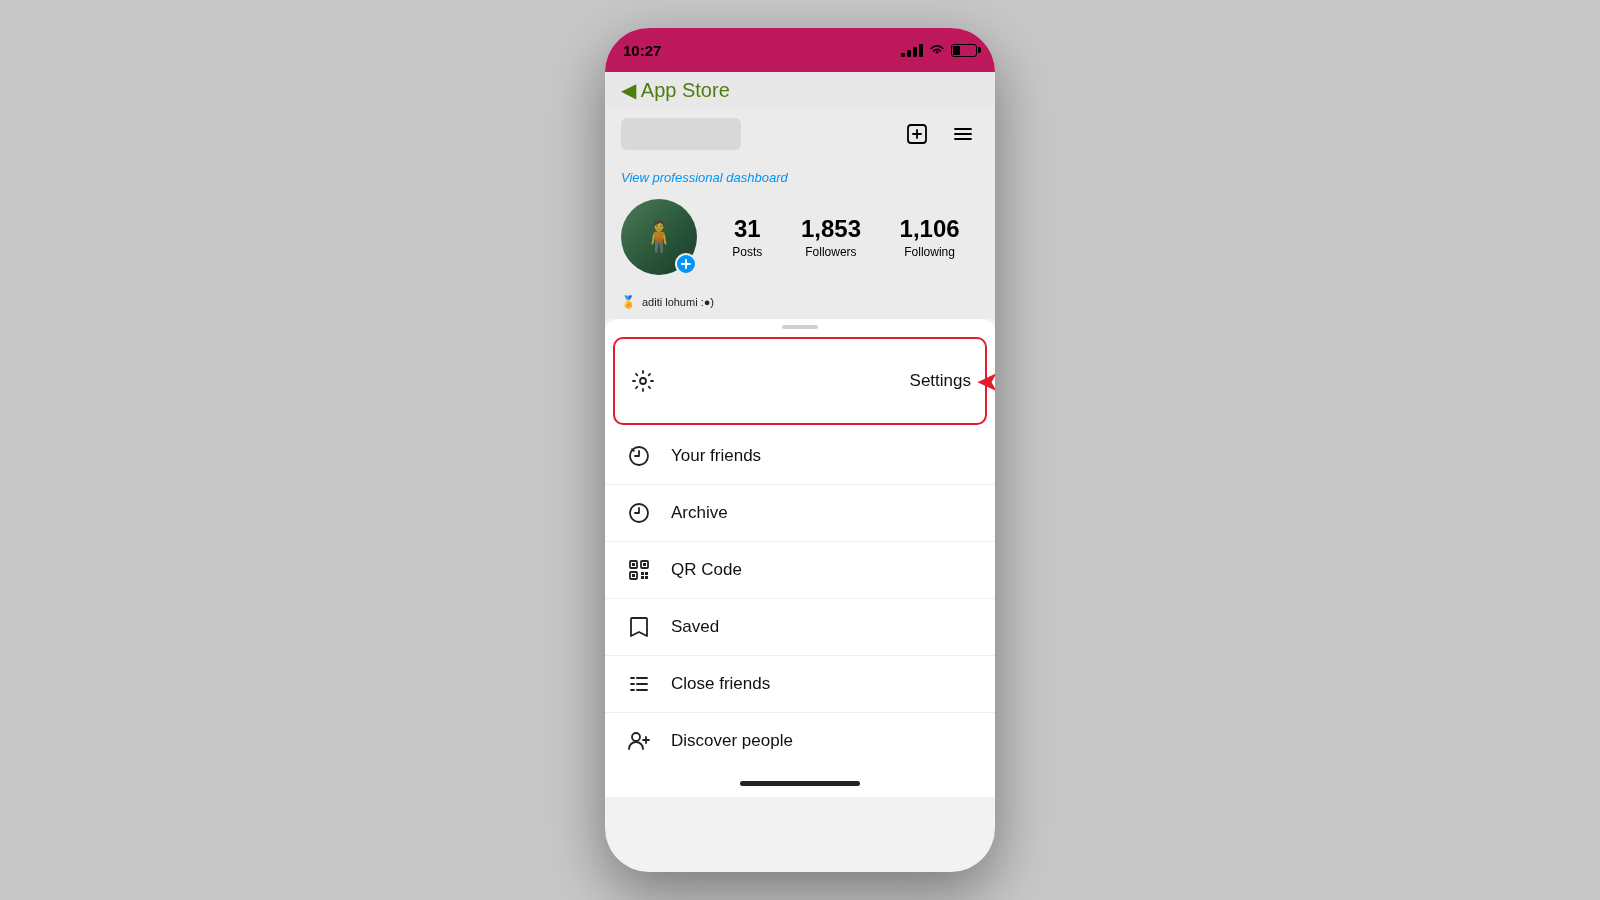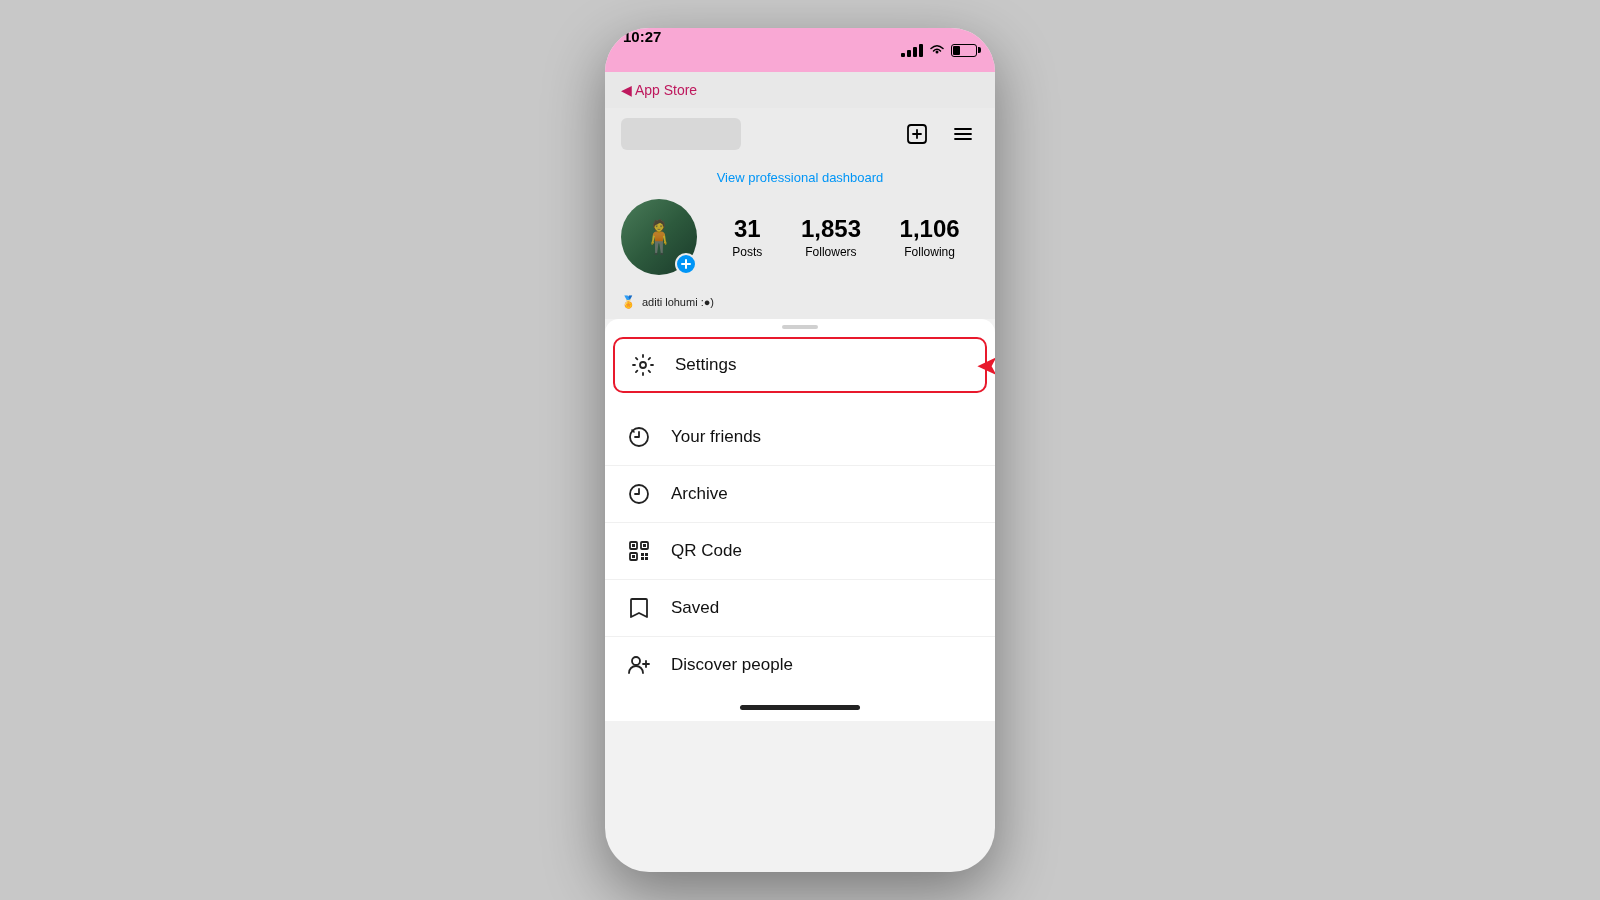"10:27" .status-bar { align-items: none -> center; background: #f9a8d4 -> #be185d }
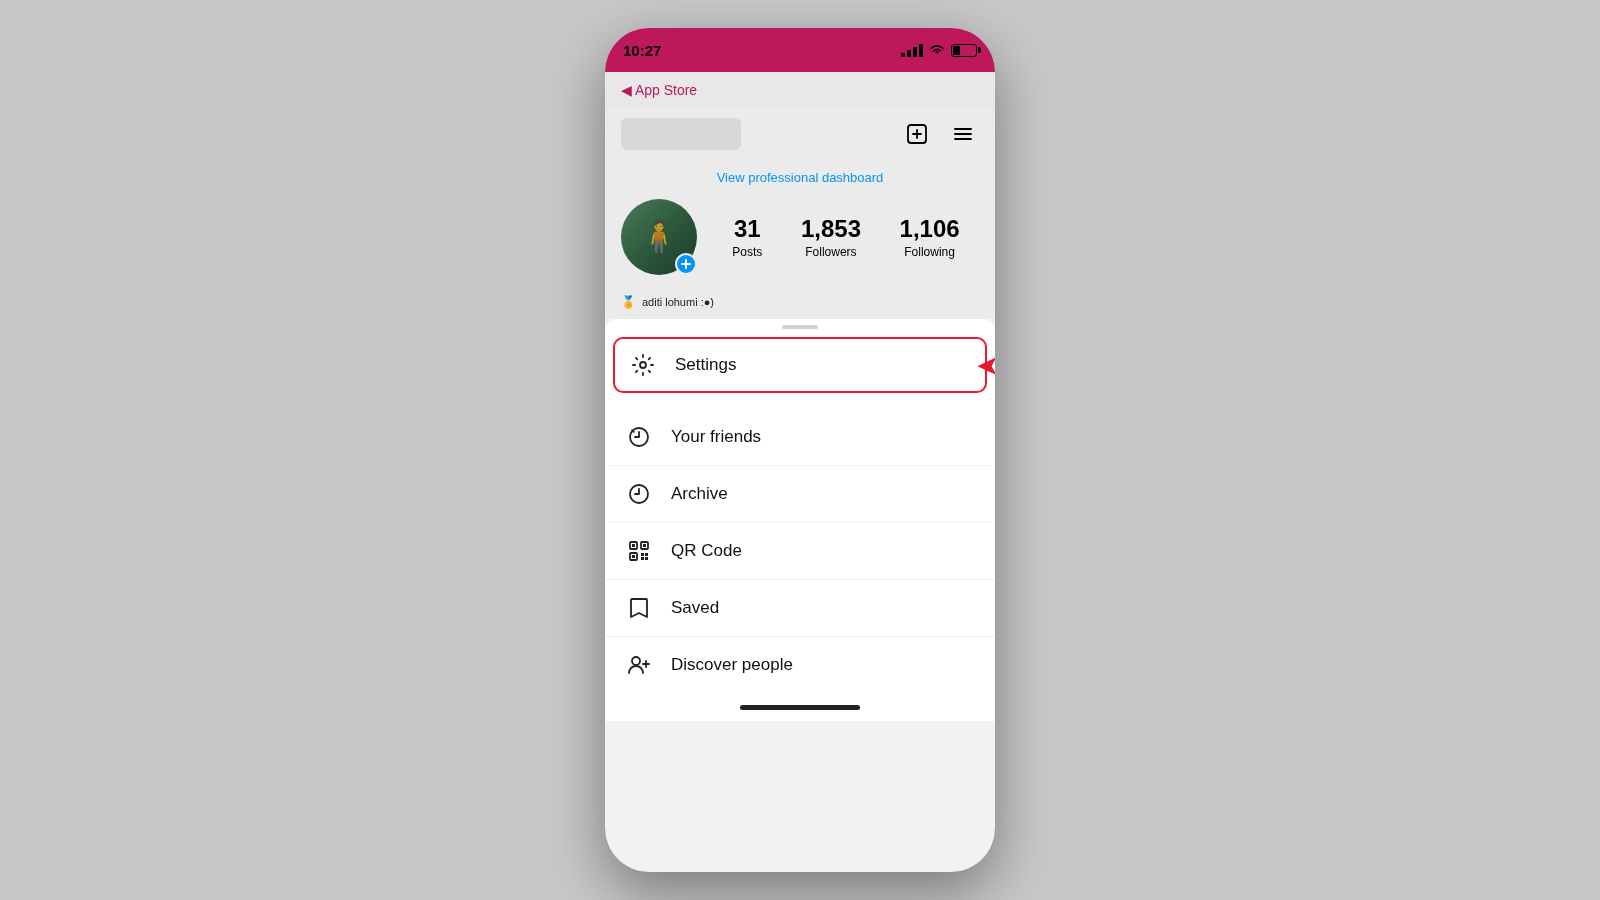"◀ App Store" .appstore-back { color: #be185d -> #4d7c0f; font-size: 14px -> 20px }
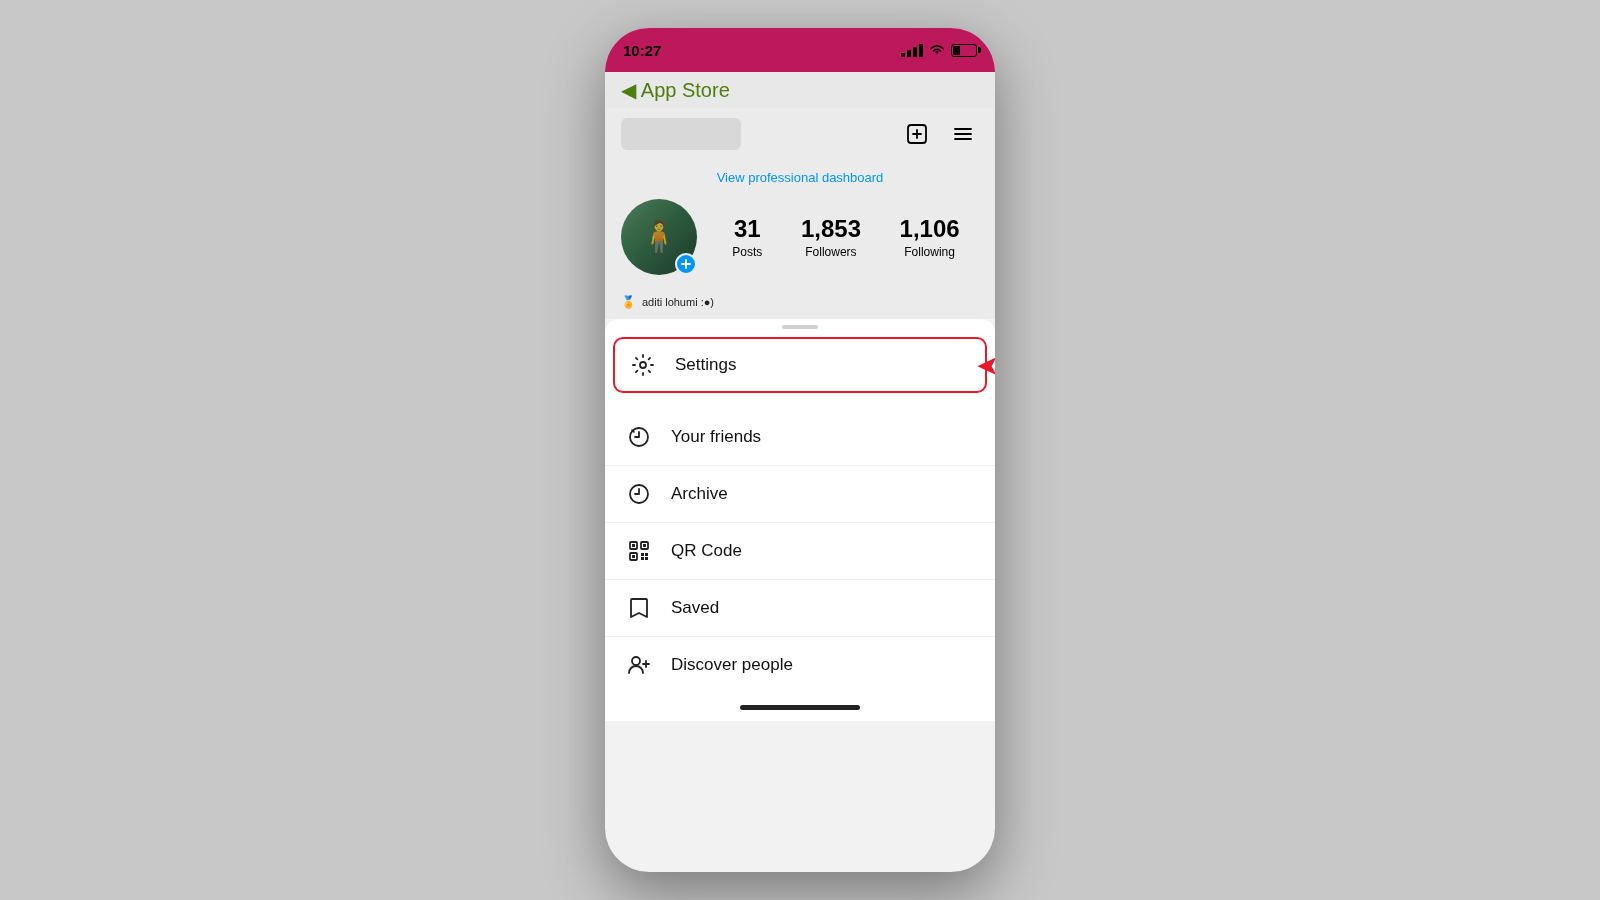"View professional dashboard" .professional-link { font-style: none -> italic; text-align: center -> none }
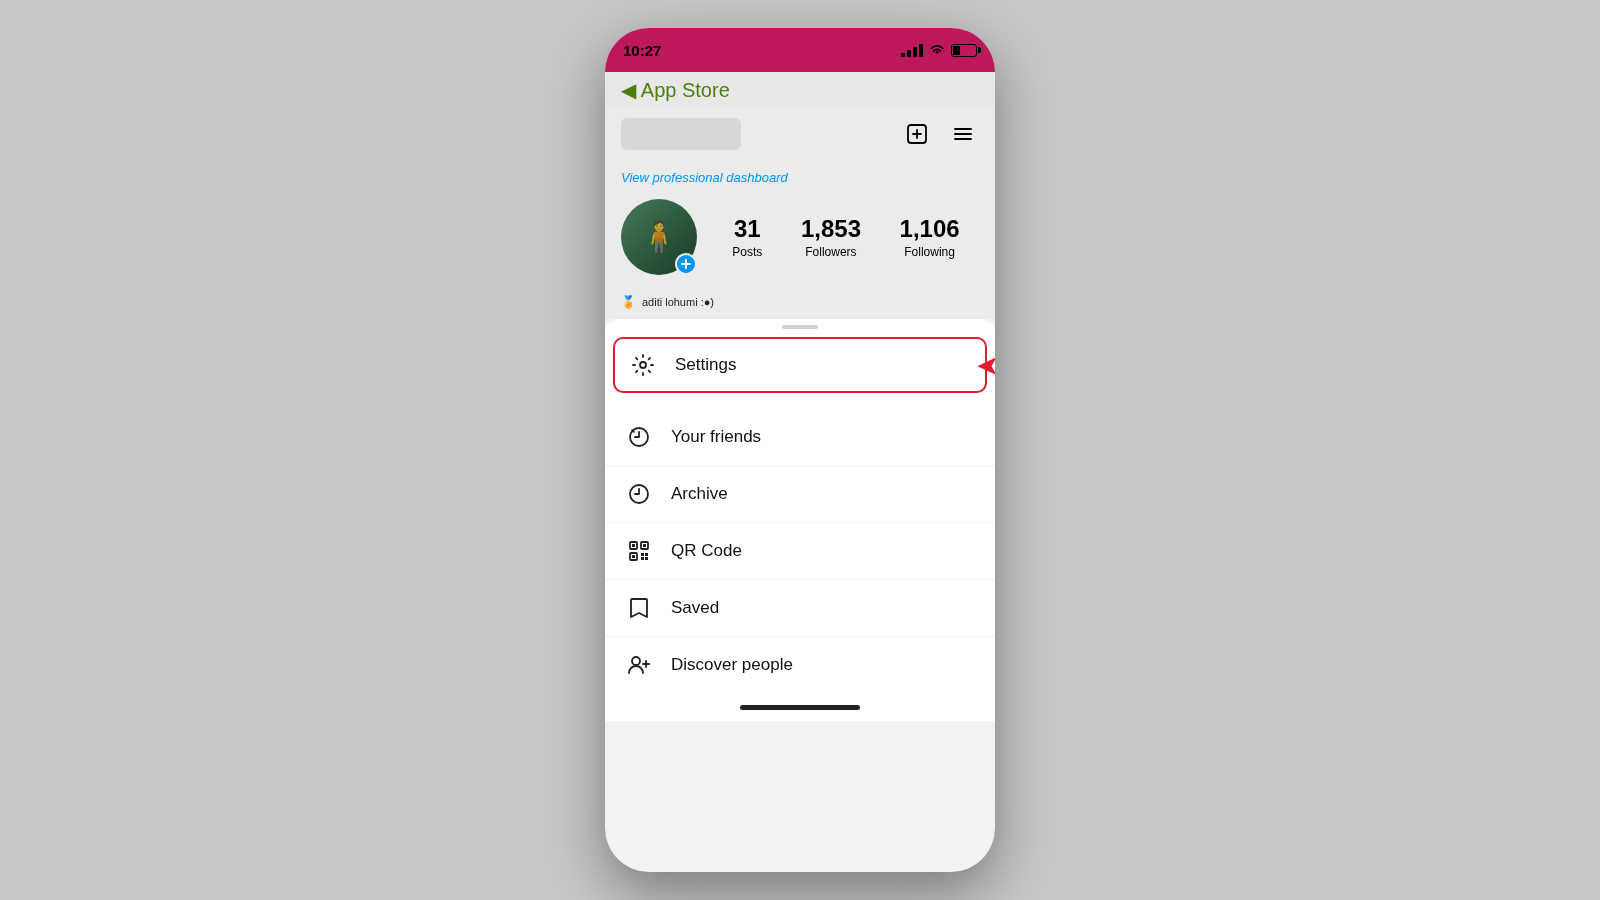"Settings" .menu-item-settings { justify-content: none -> space-between; margin: 4px 8px 16px 8px -> 4px 8px 3px 8px; padding: 12px 14px -> 28px 14px }
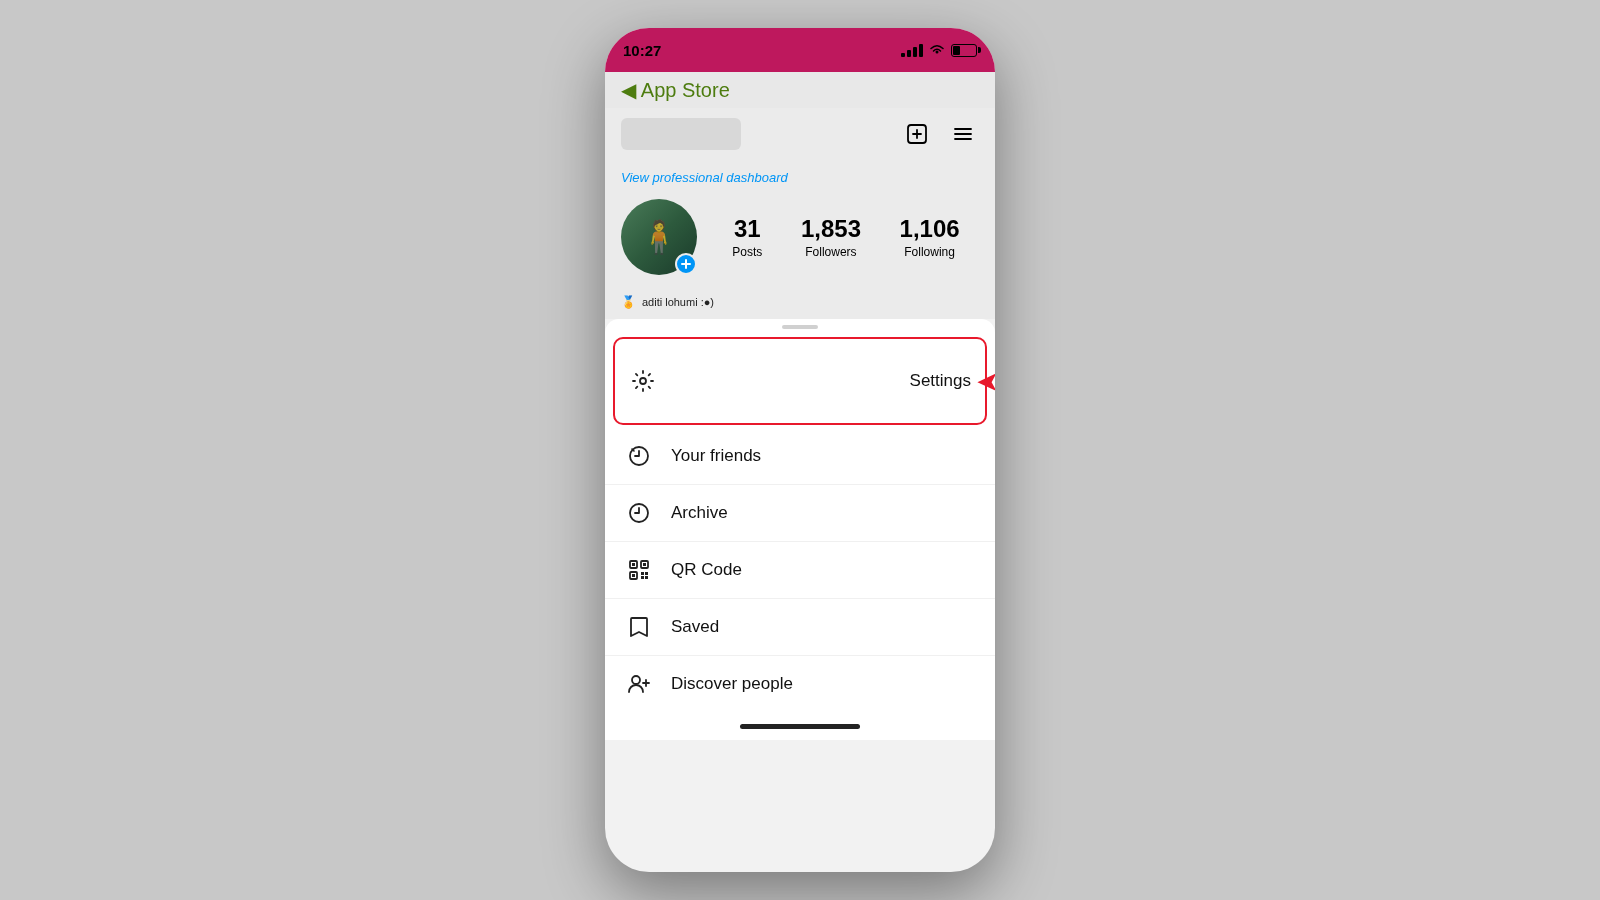"Close friends" div.menu-item { html: none -> <div> <div> <svg> <line></line> <line></line> <line></line> <line></line> <line></line> <line></line> </svg> </div> <span>Close friends</span> </div> }
